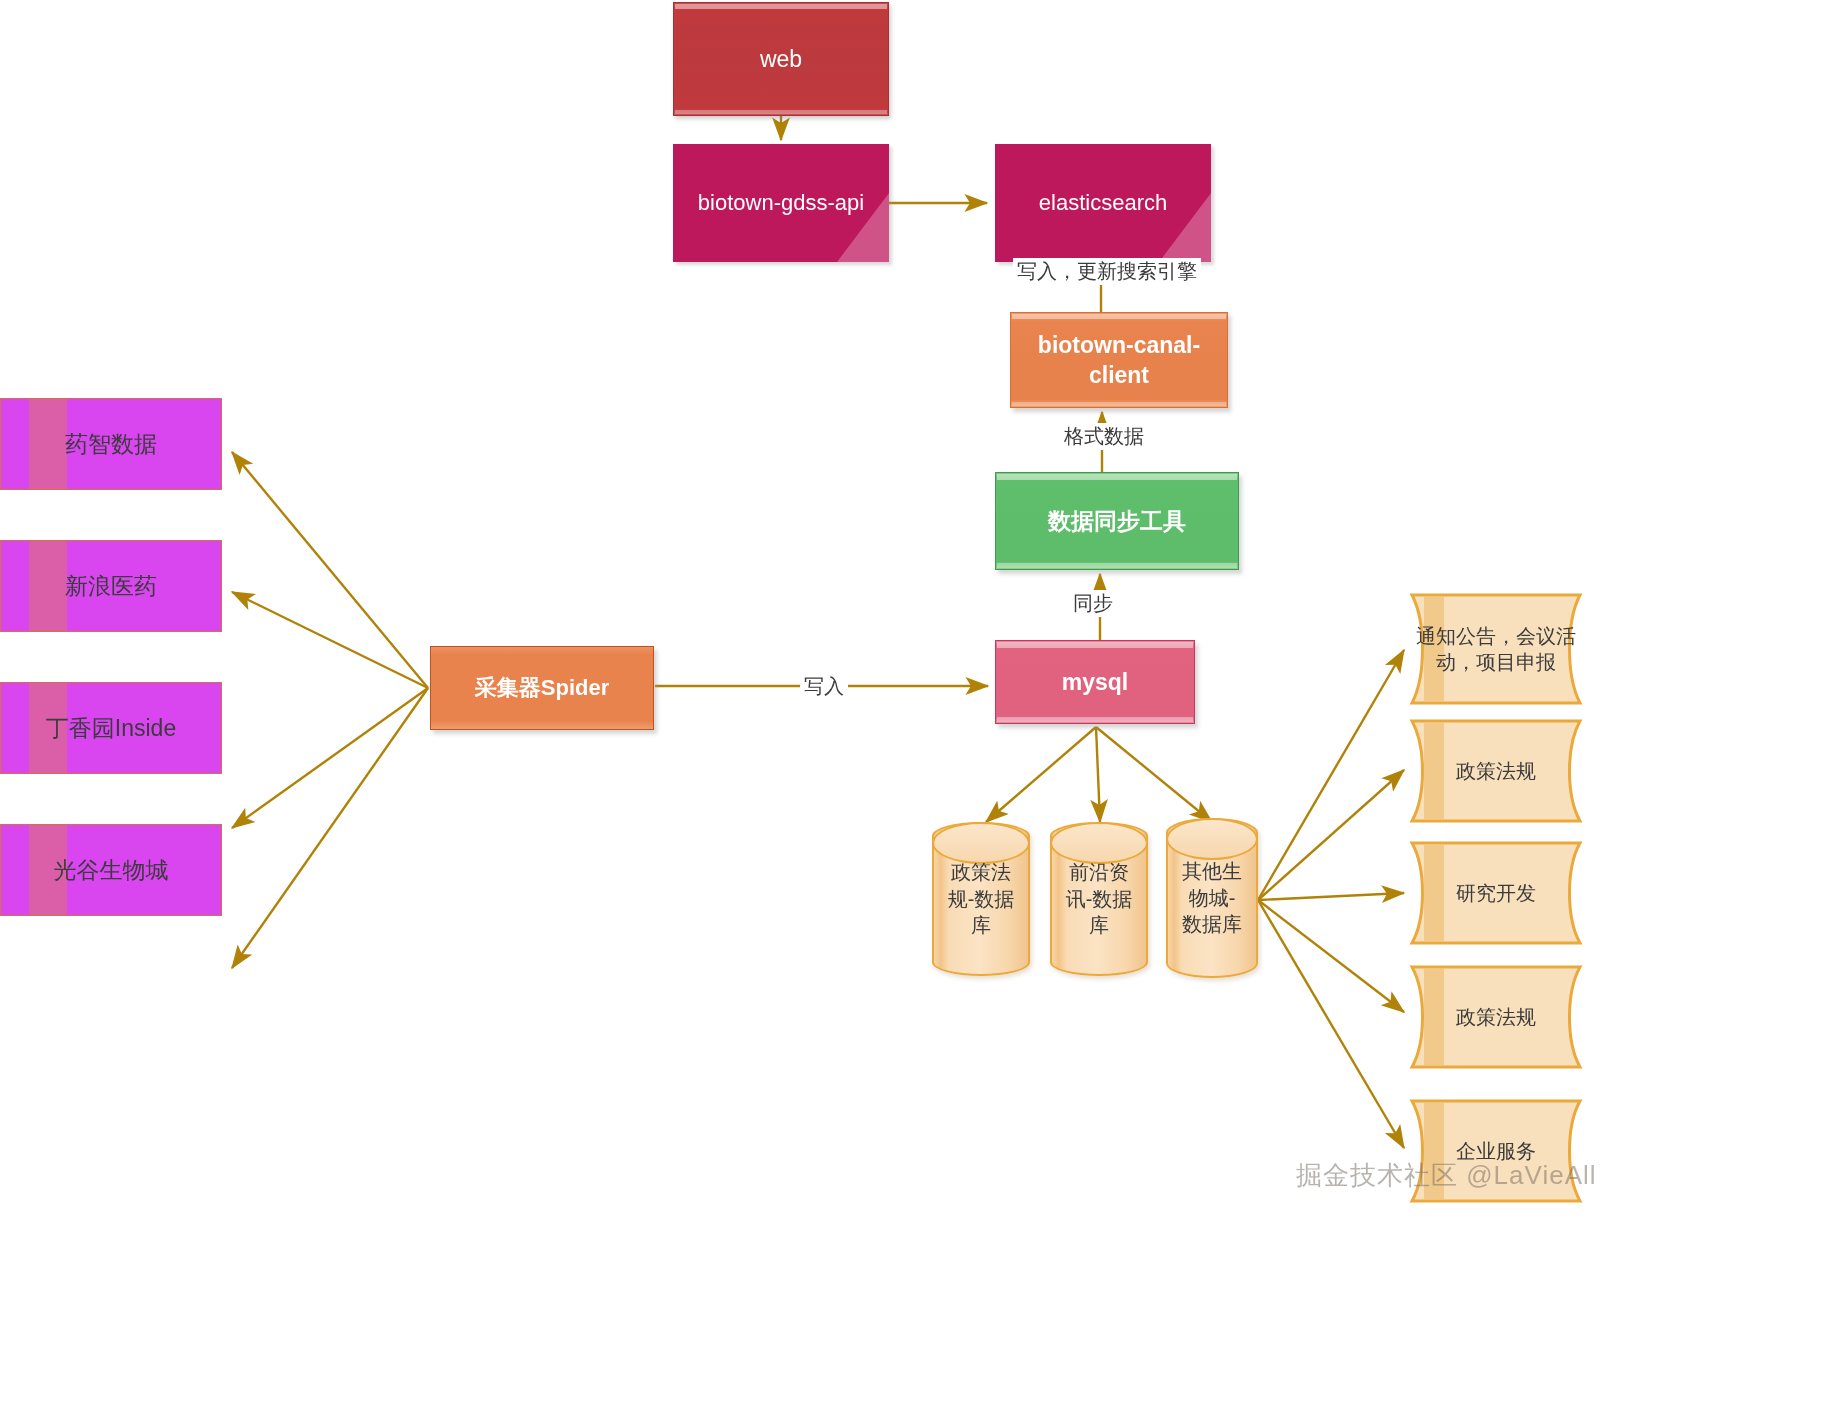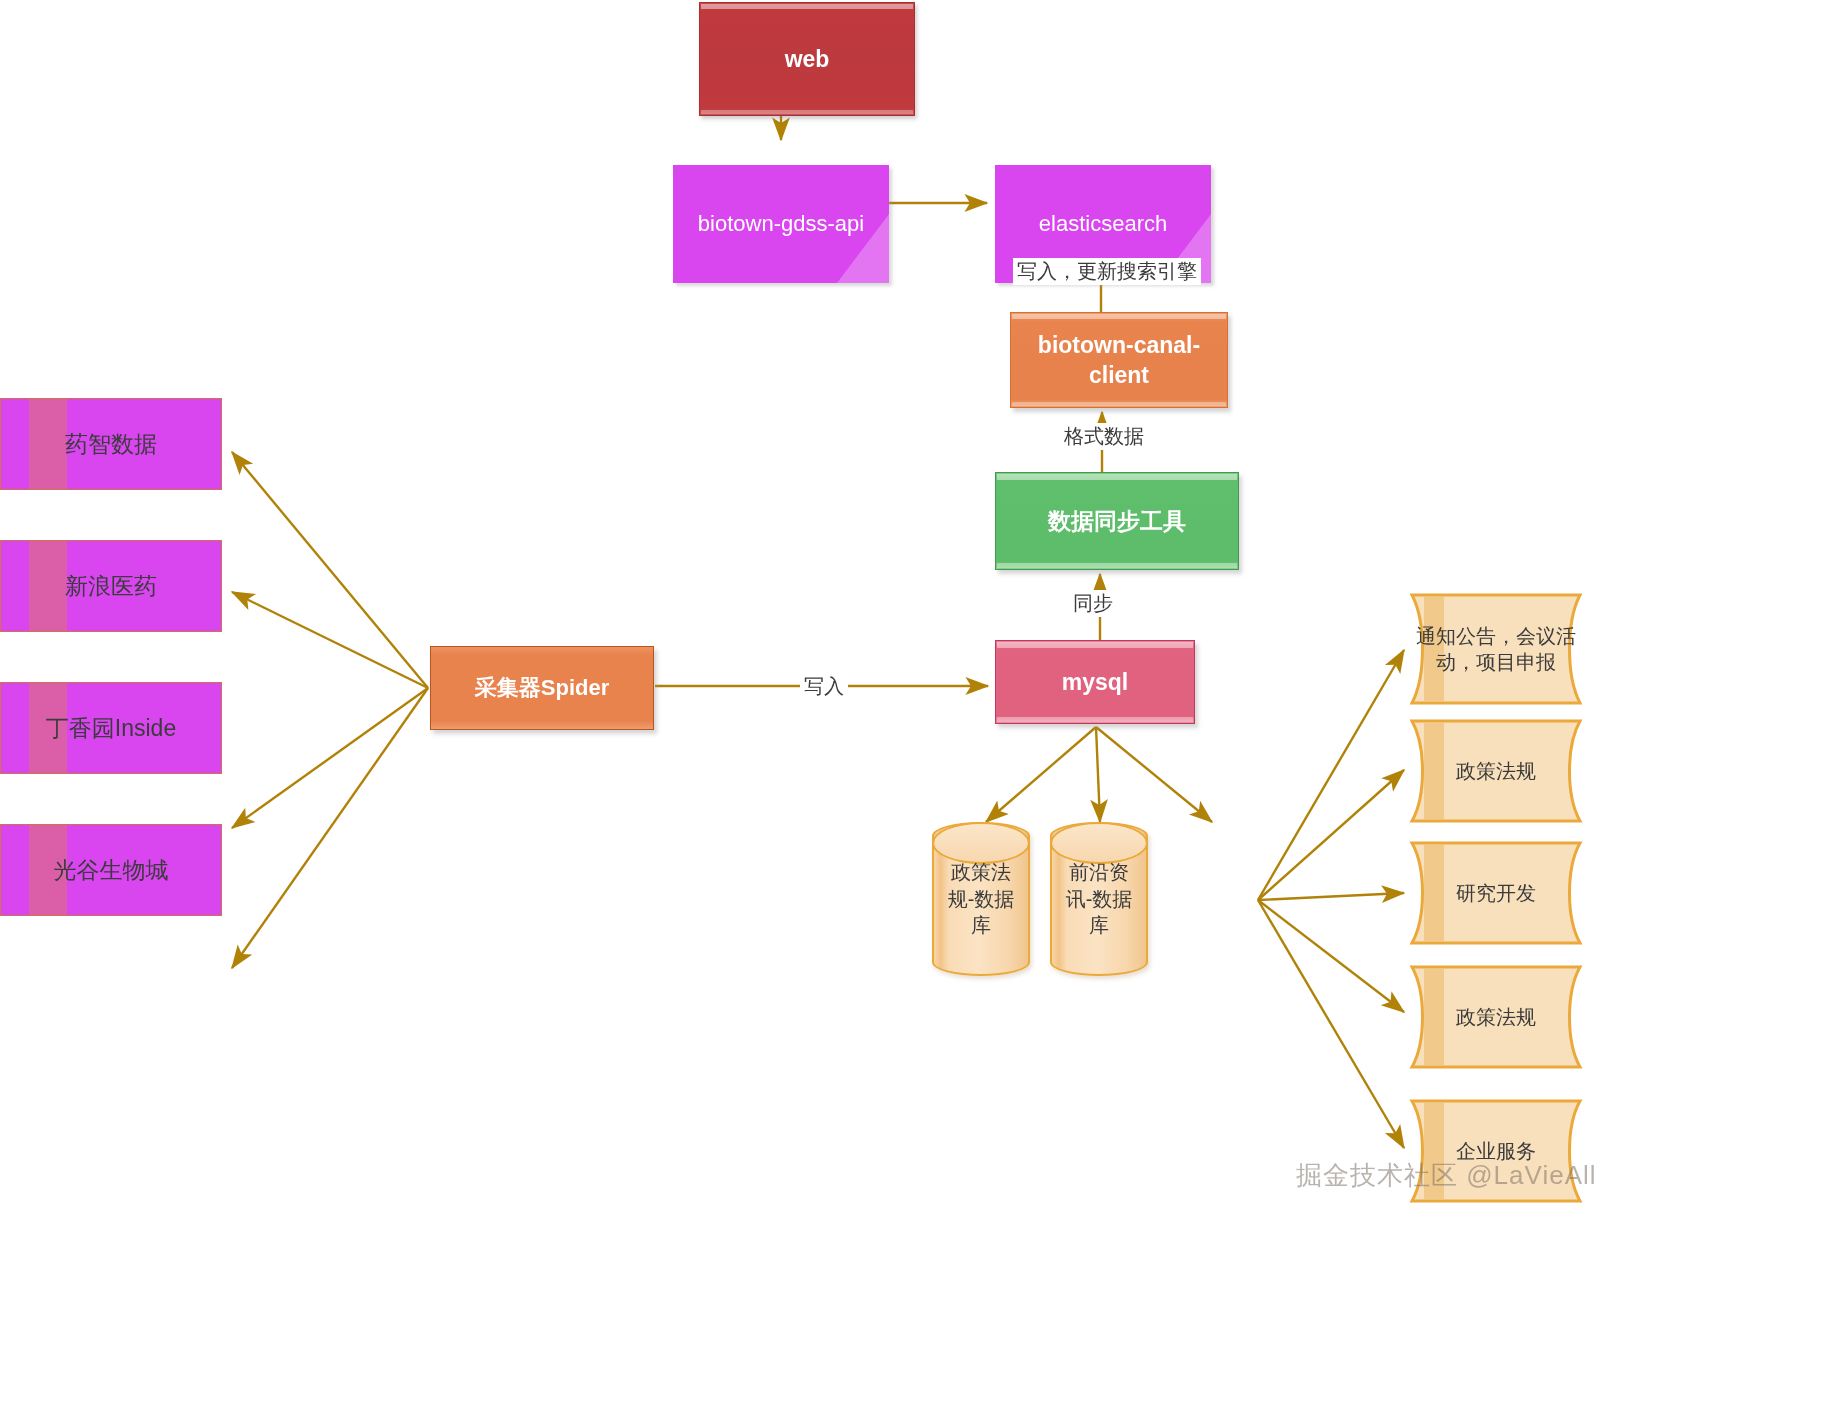"web" .n-red { font-weight: bold -> normal; margin-left: 26px -> none }
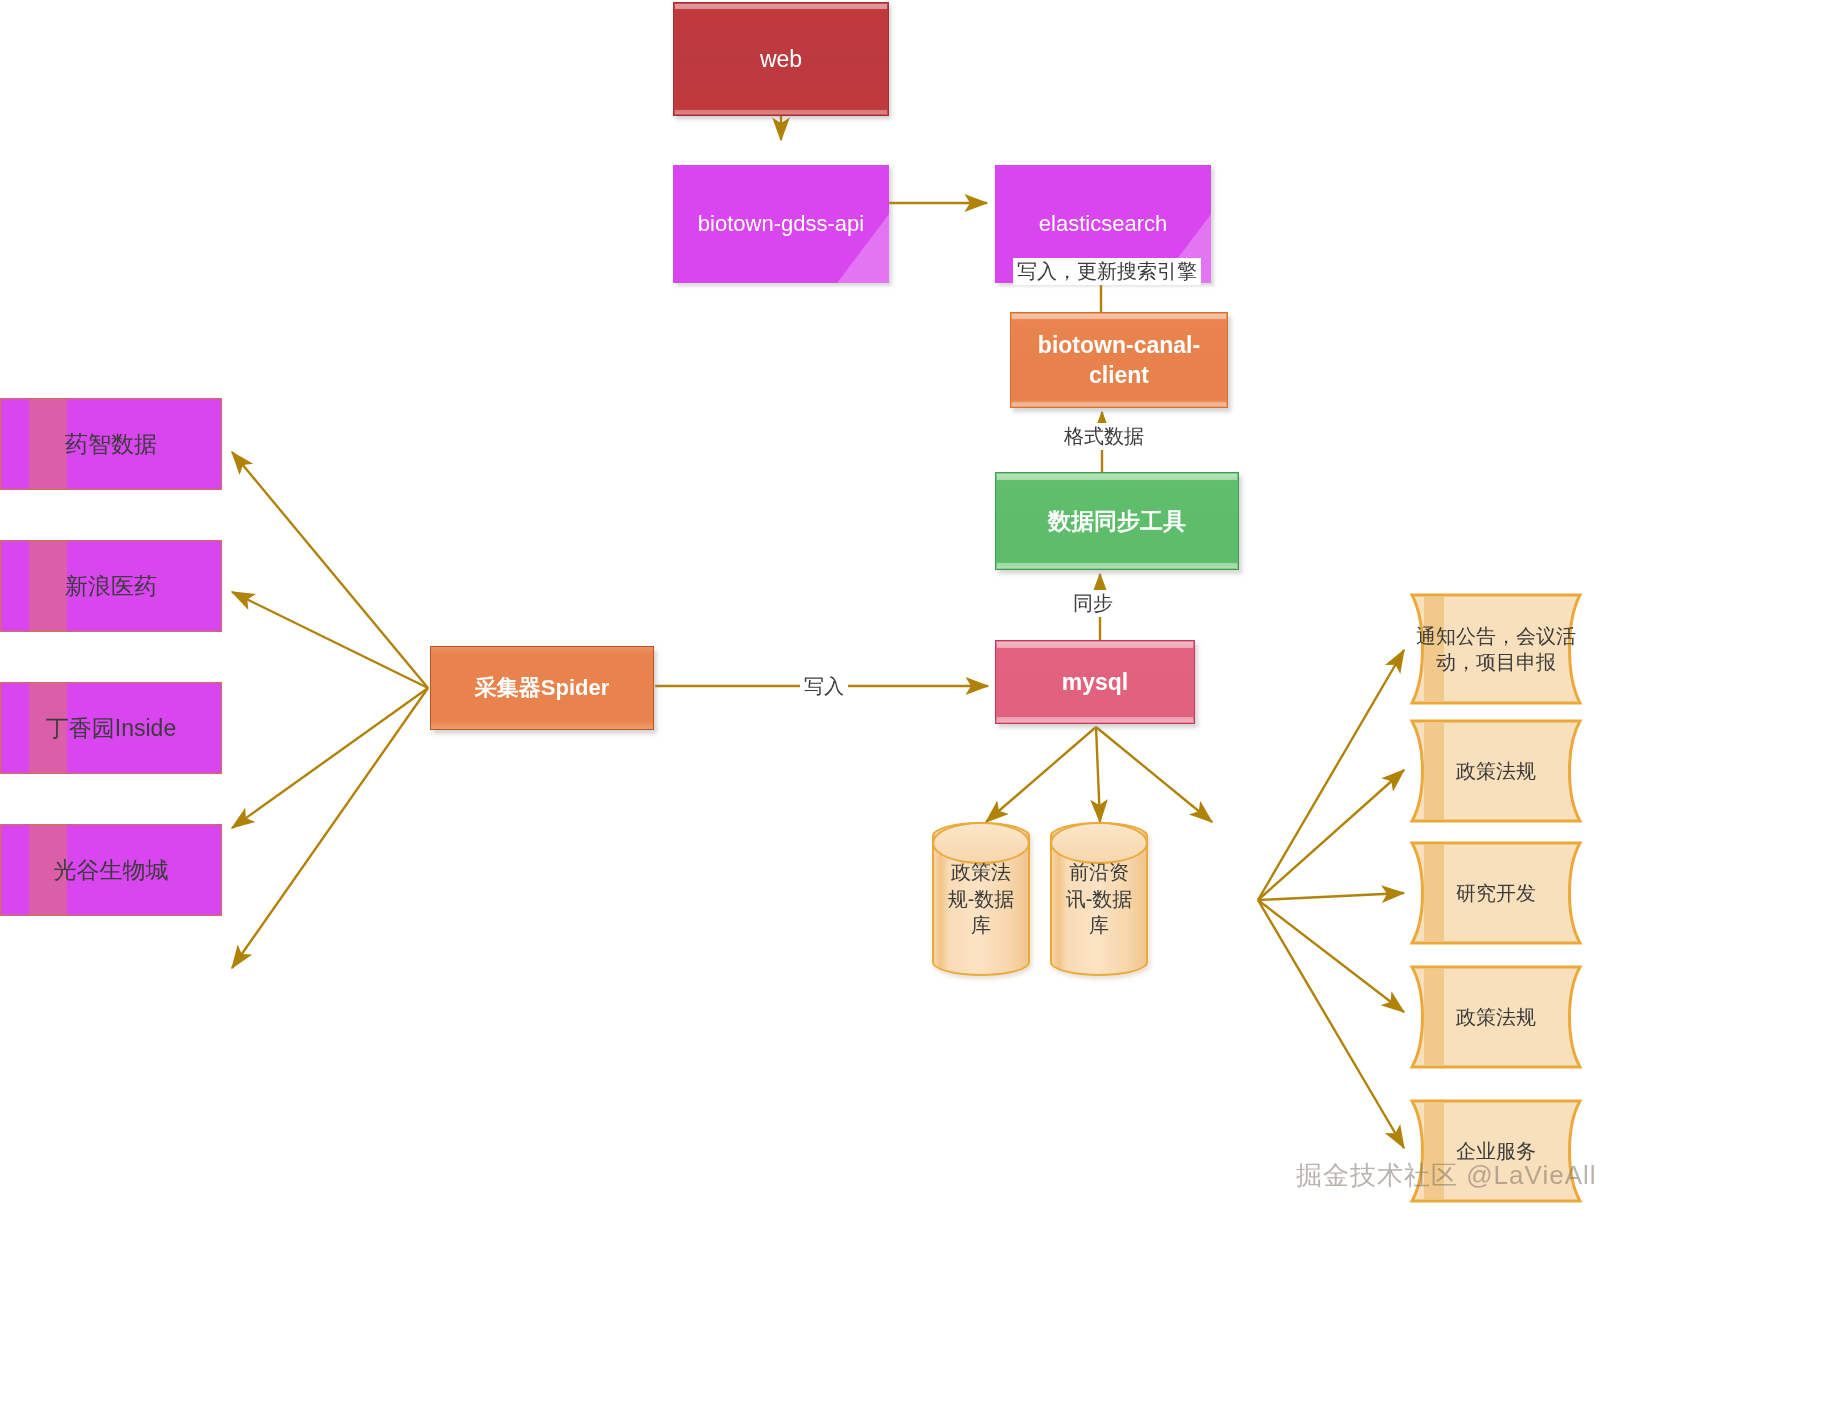"biotown-gdss-api" .n-blue { background: #d946ef -> #be185d; margin-top: 21px -> none }
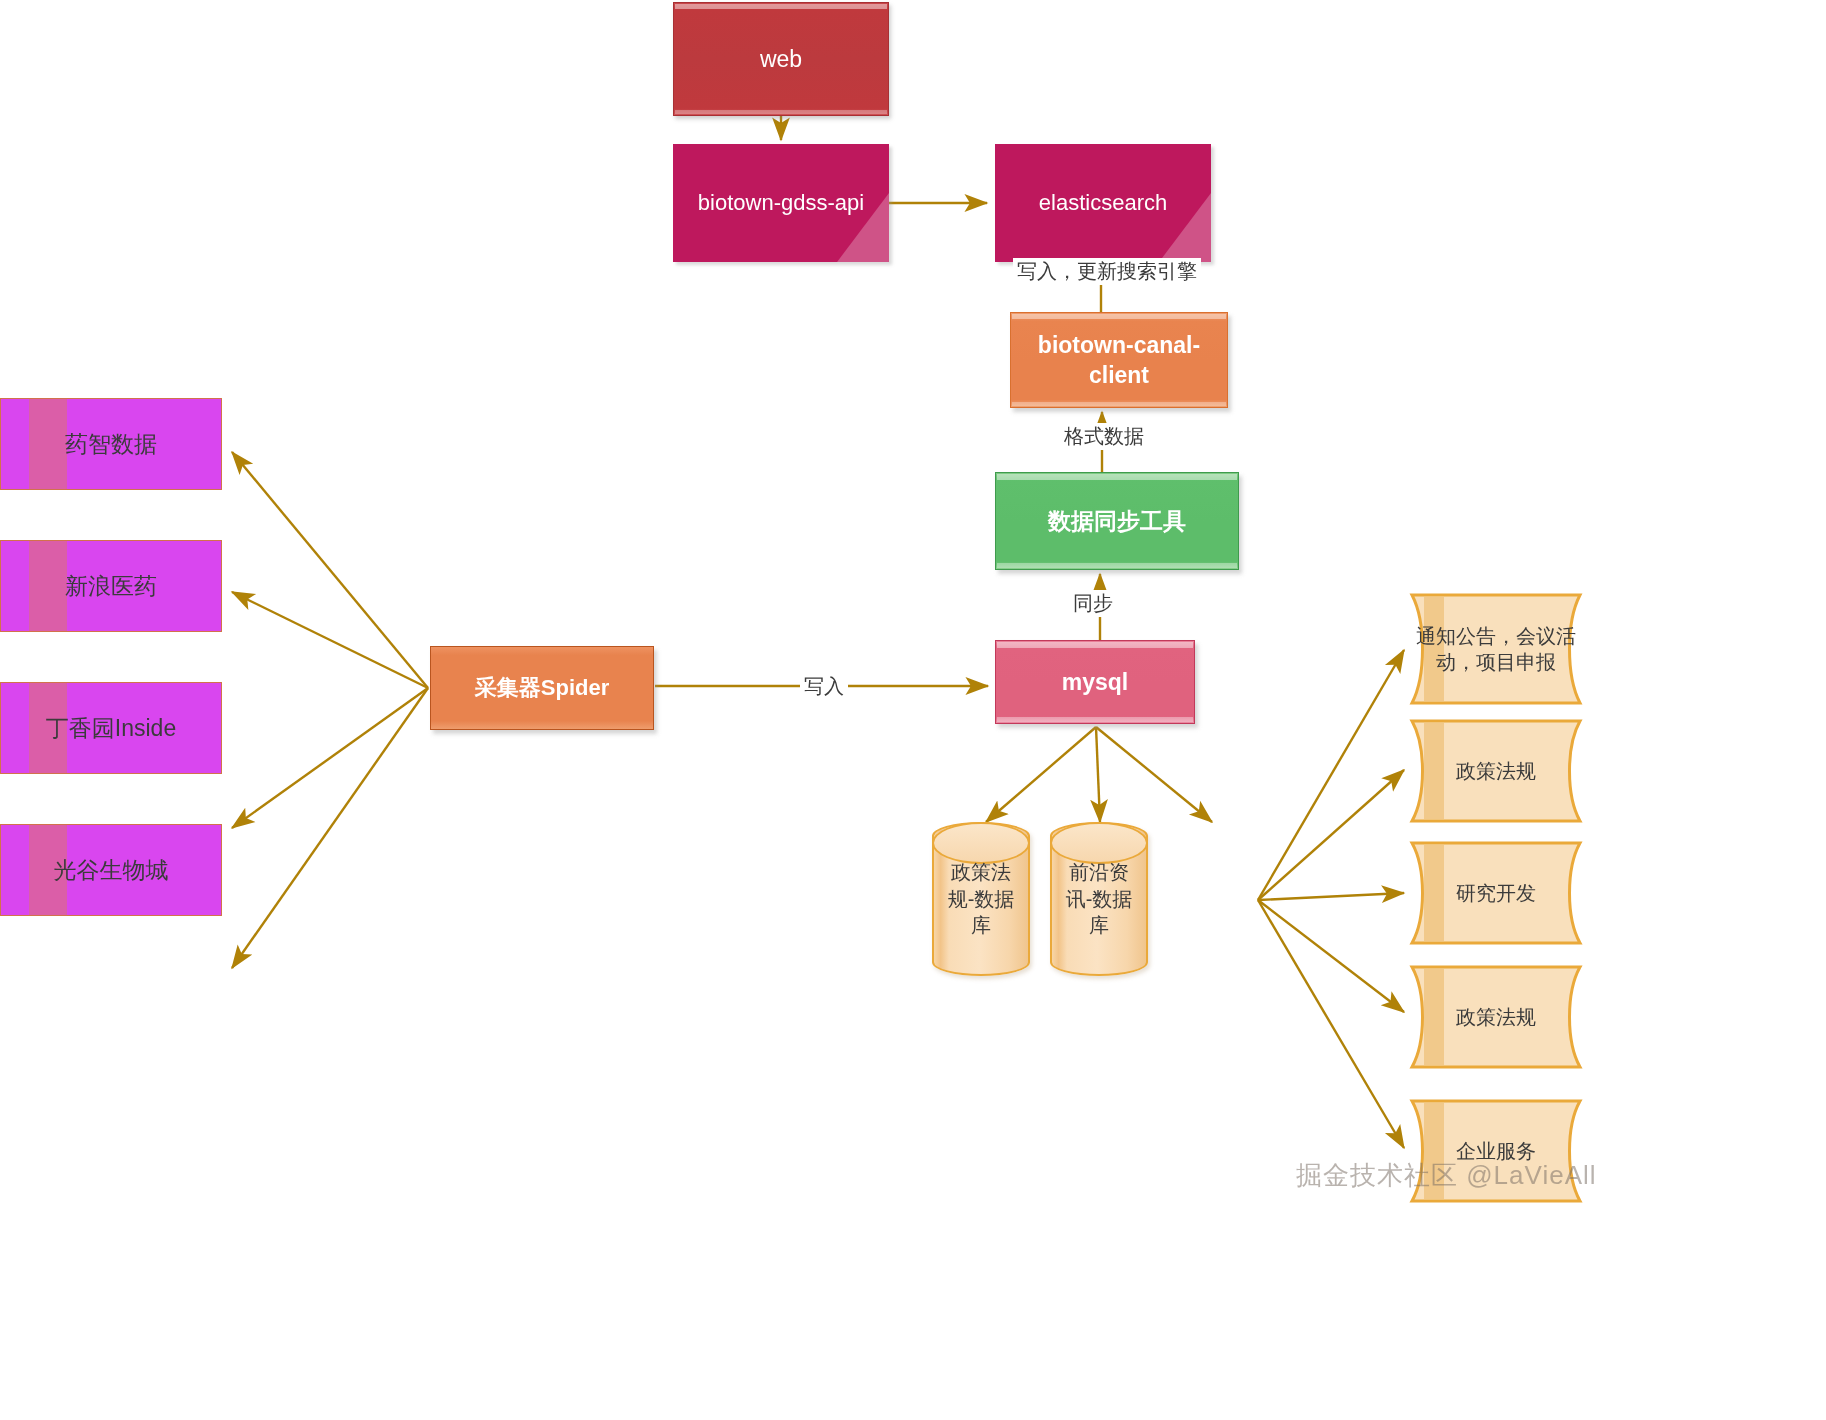"其他生" div.node { html: none -> <div> <span></span> <span>其他生 物城- 数据库</span> </div> }
